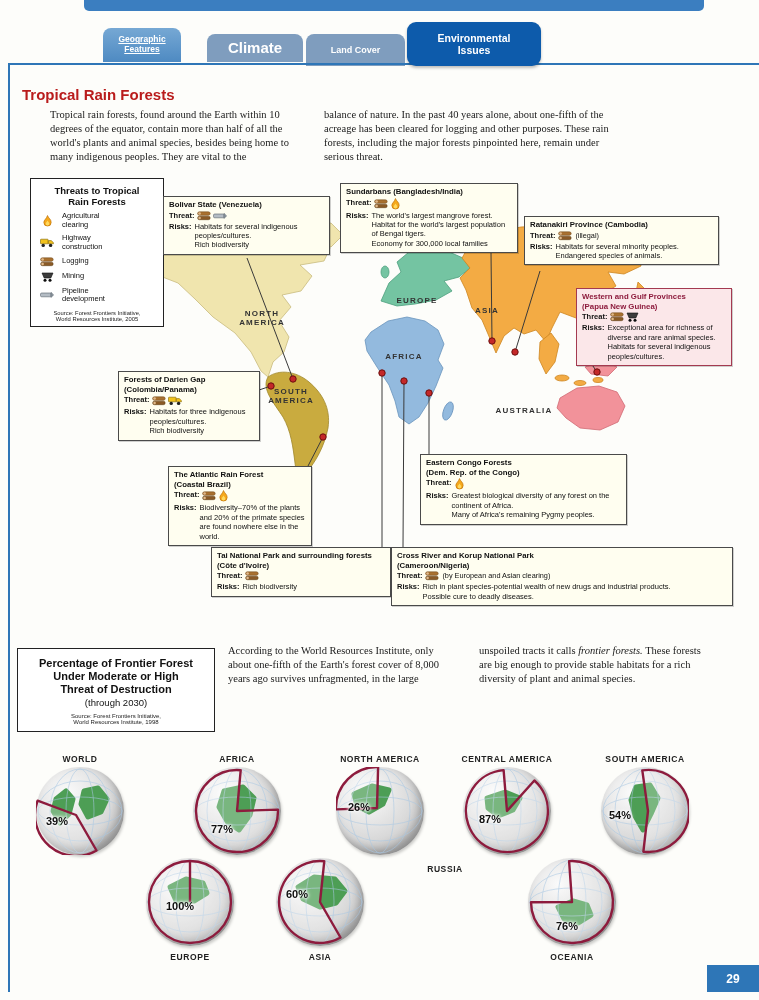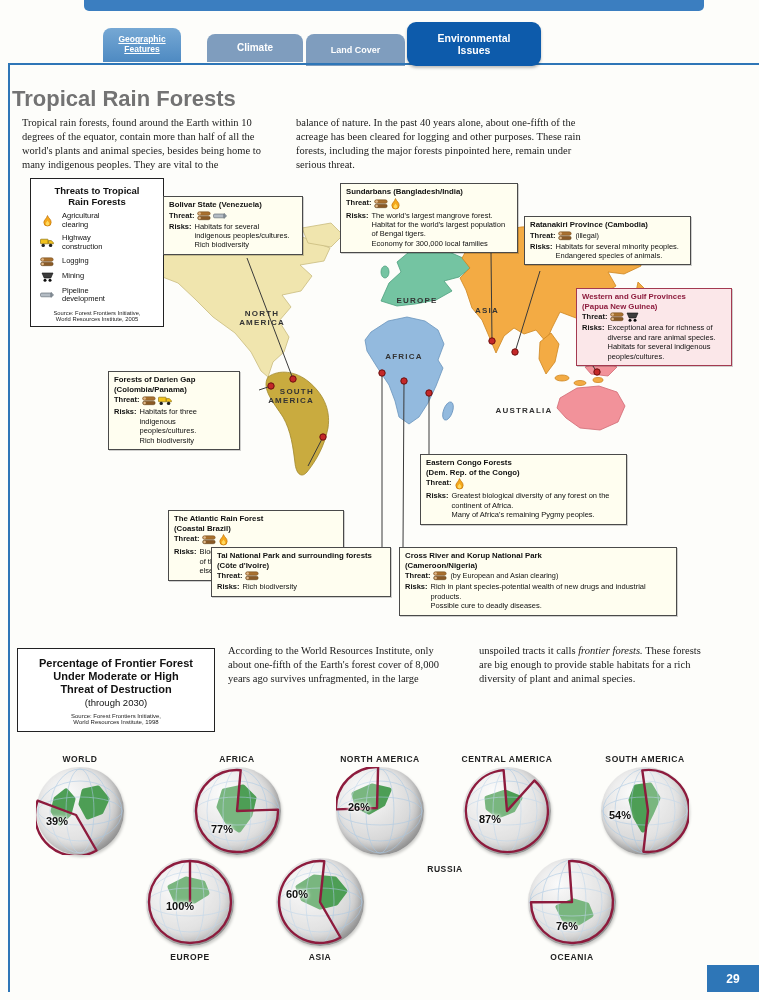"Climate" .tab--climate { font-size: 10px -> 15px }
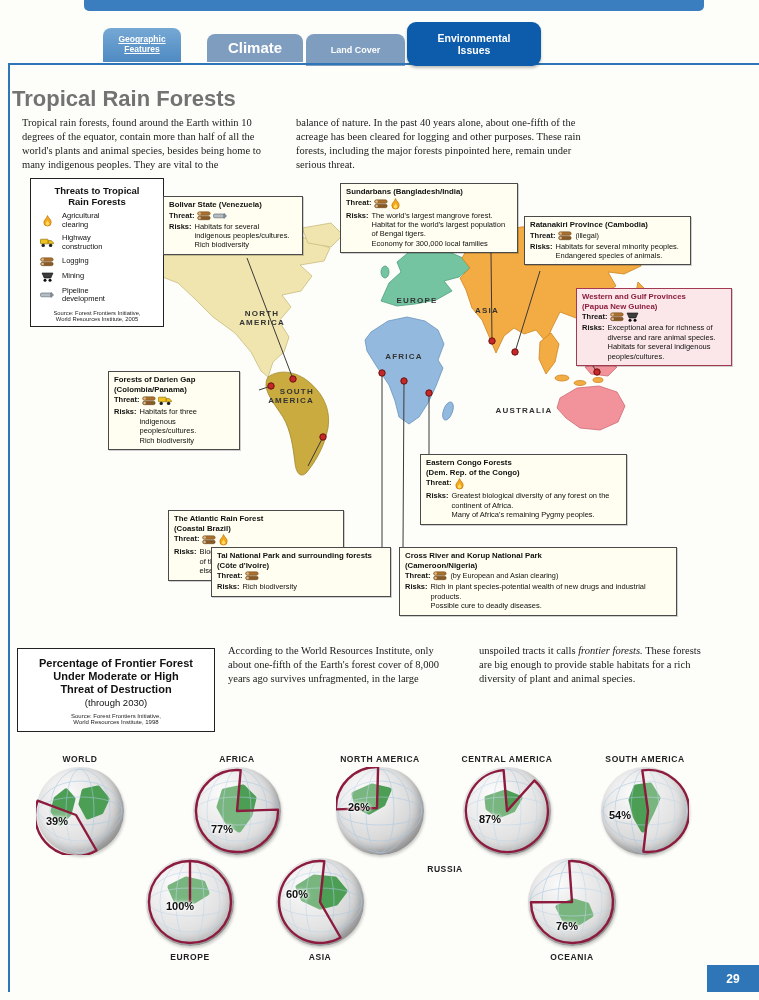"Tropical Rain Forests" .title { color: #737373 -> #b91c1c; font-size: 22px -> 15px; left: 12px -> 22px }
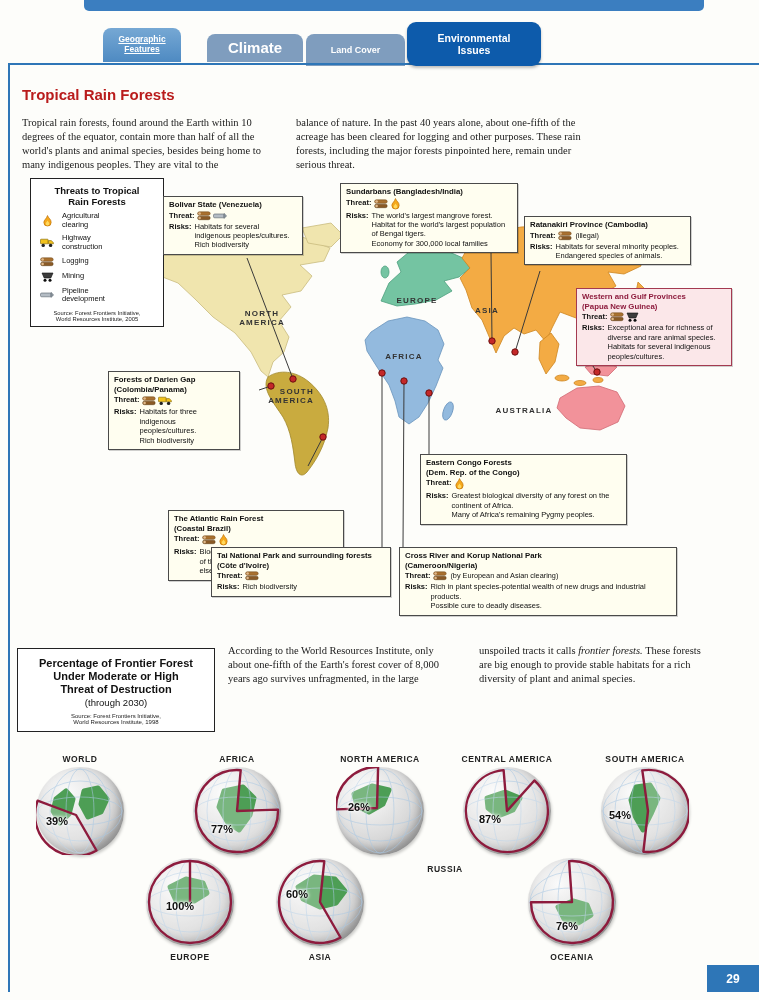"Tropical rain forests, found around" .intro { margin-left: none -> 28px; top: 116px -> 108px }
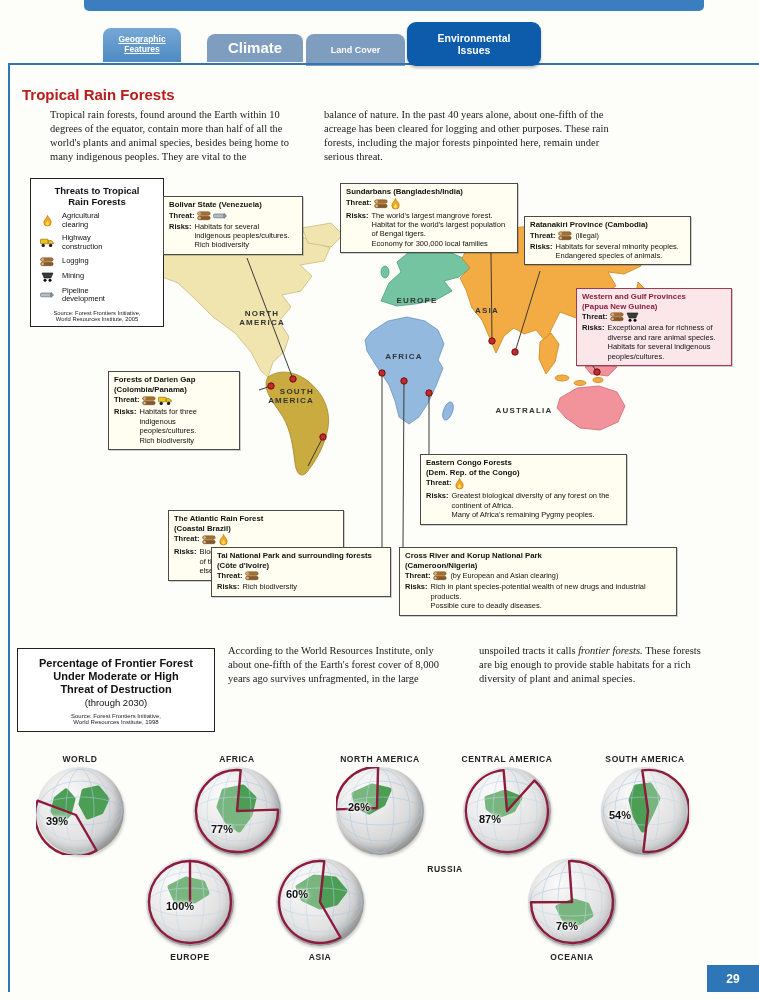"Bolivar State (Venezuela)" div.callout { width: 140px -> 167px }
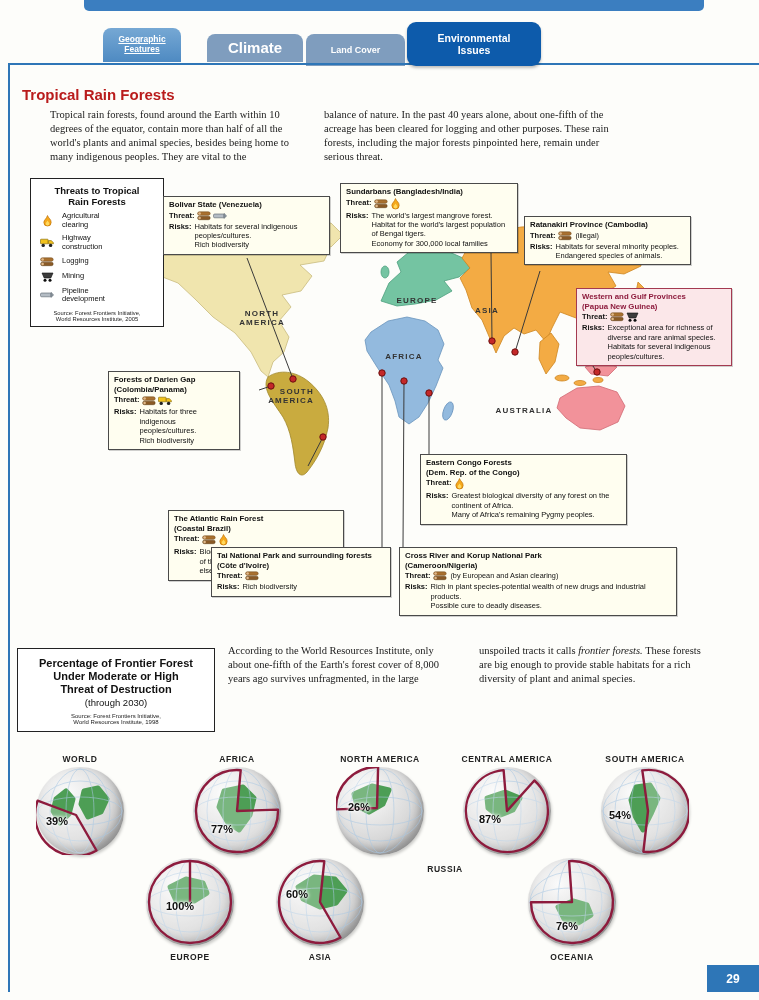"Ratanakiri Province (Cambodia)" div.callout { width: 167px -> 195px }
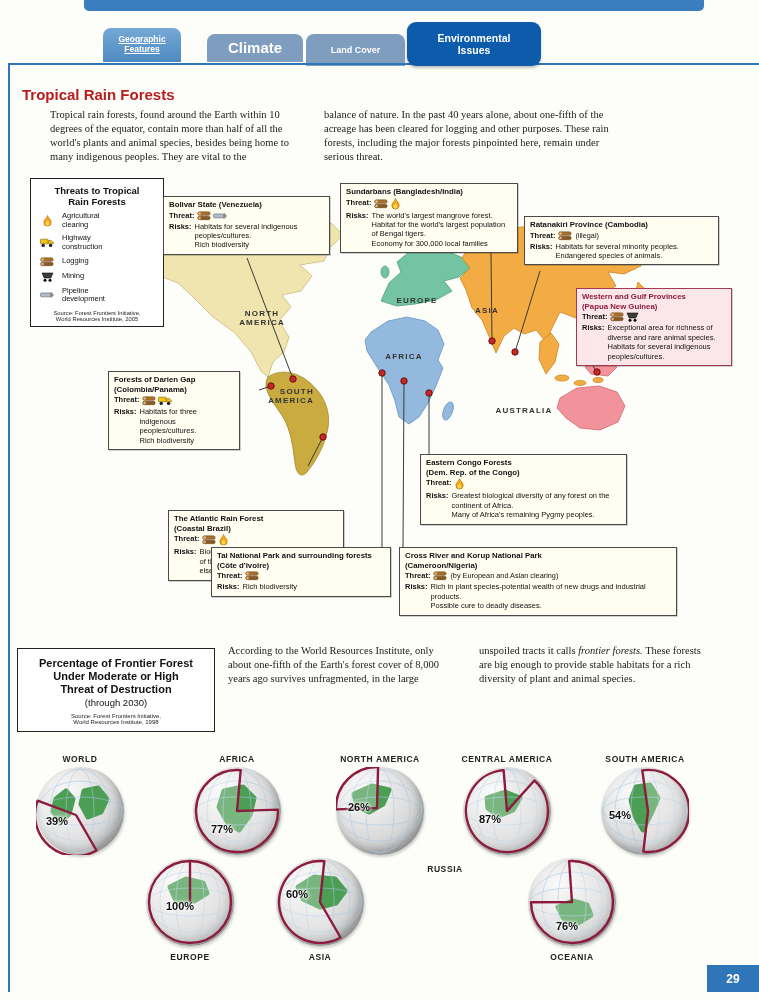"Forests of Darien Gap" div.callout { left: 108px -> 118px; width: 132px -> 142px }
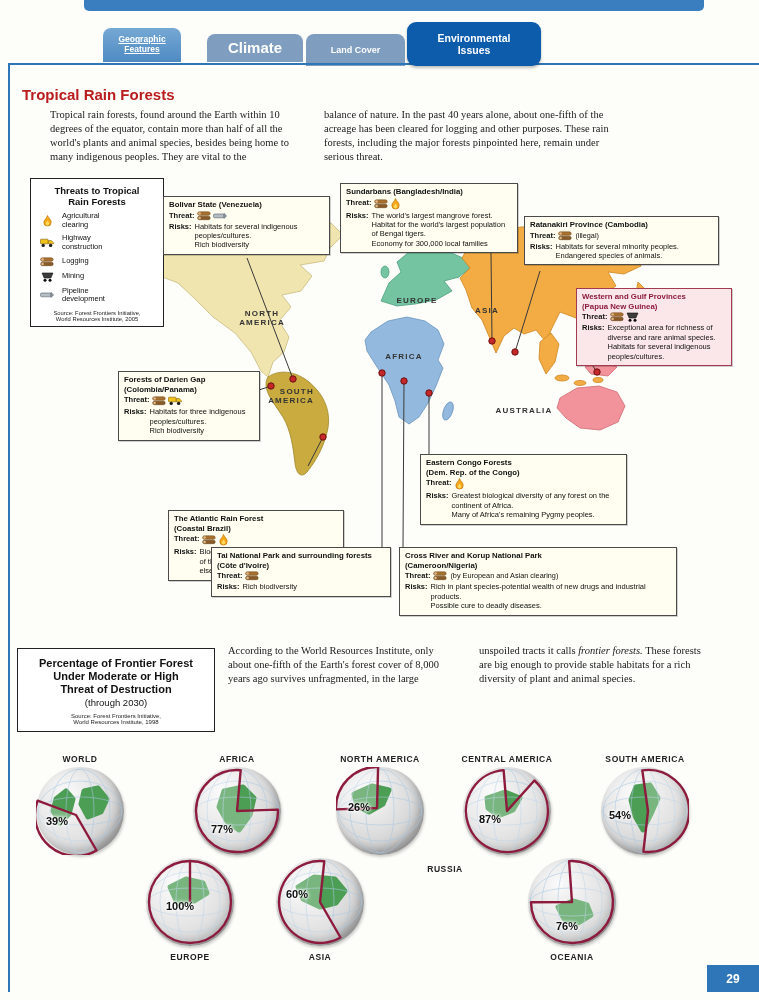"SOUTH" span.maplabel { text-align: right -> none }
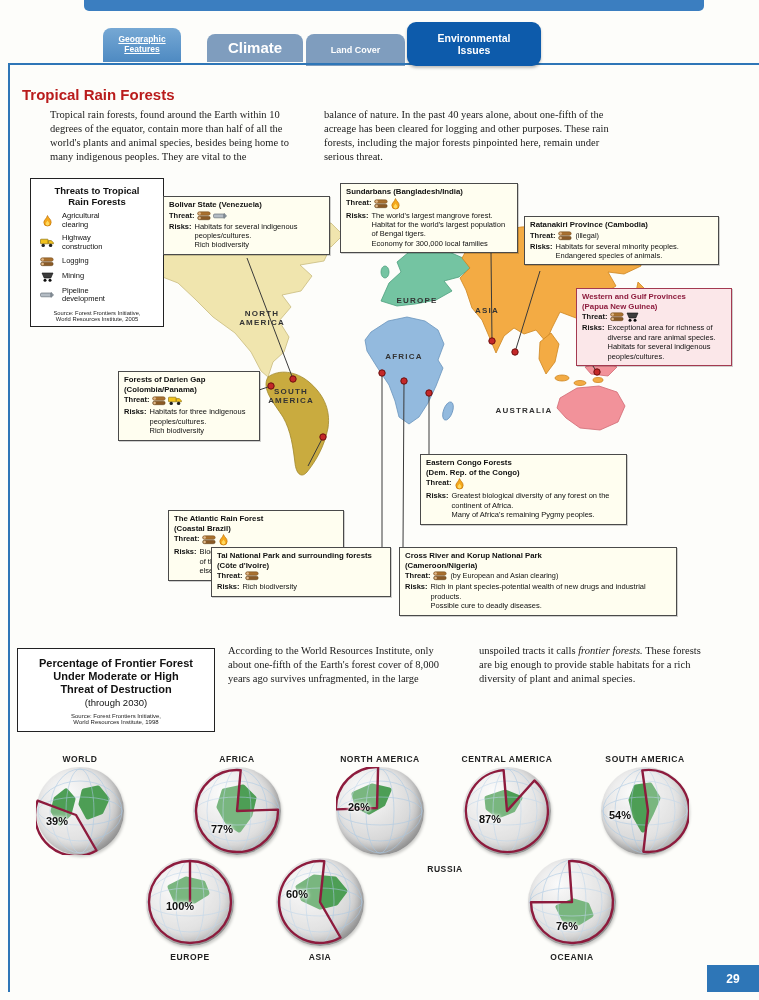"The Atlantic Rain Forest" div.callout { margin-top: 44px -> none; width: 176px -> 144px }
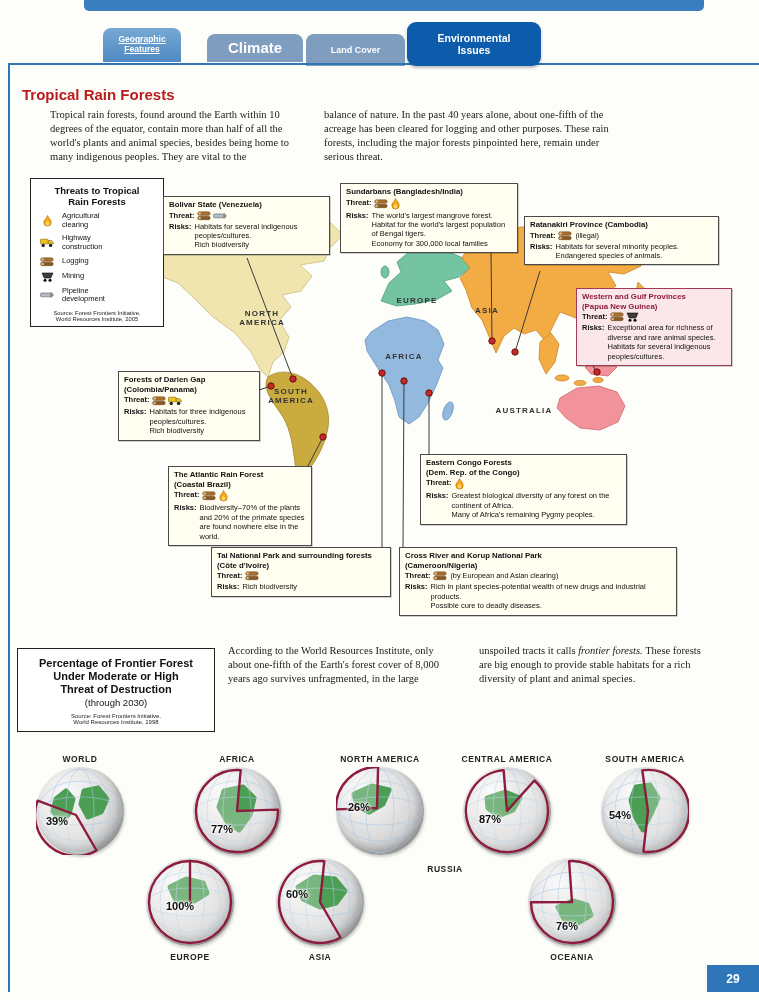"Cross River and Korup National" div.callout { left: 399px -> 391px; width: 278px -> 342px }
